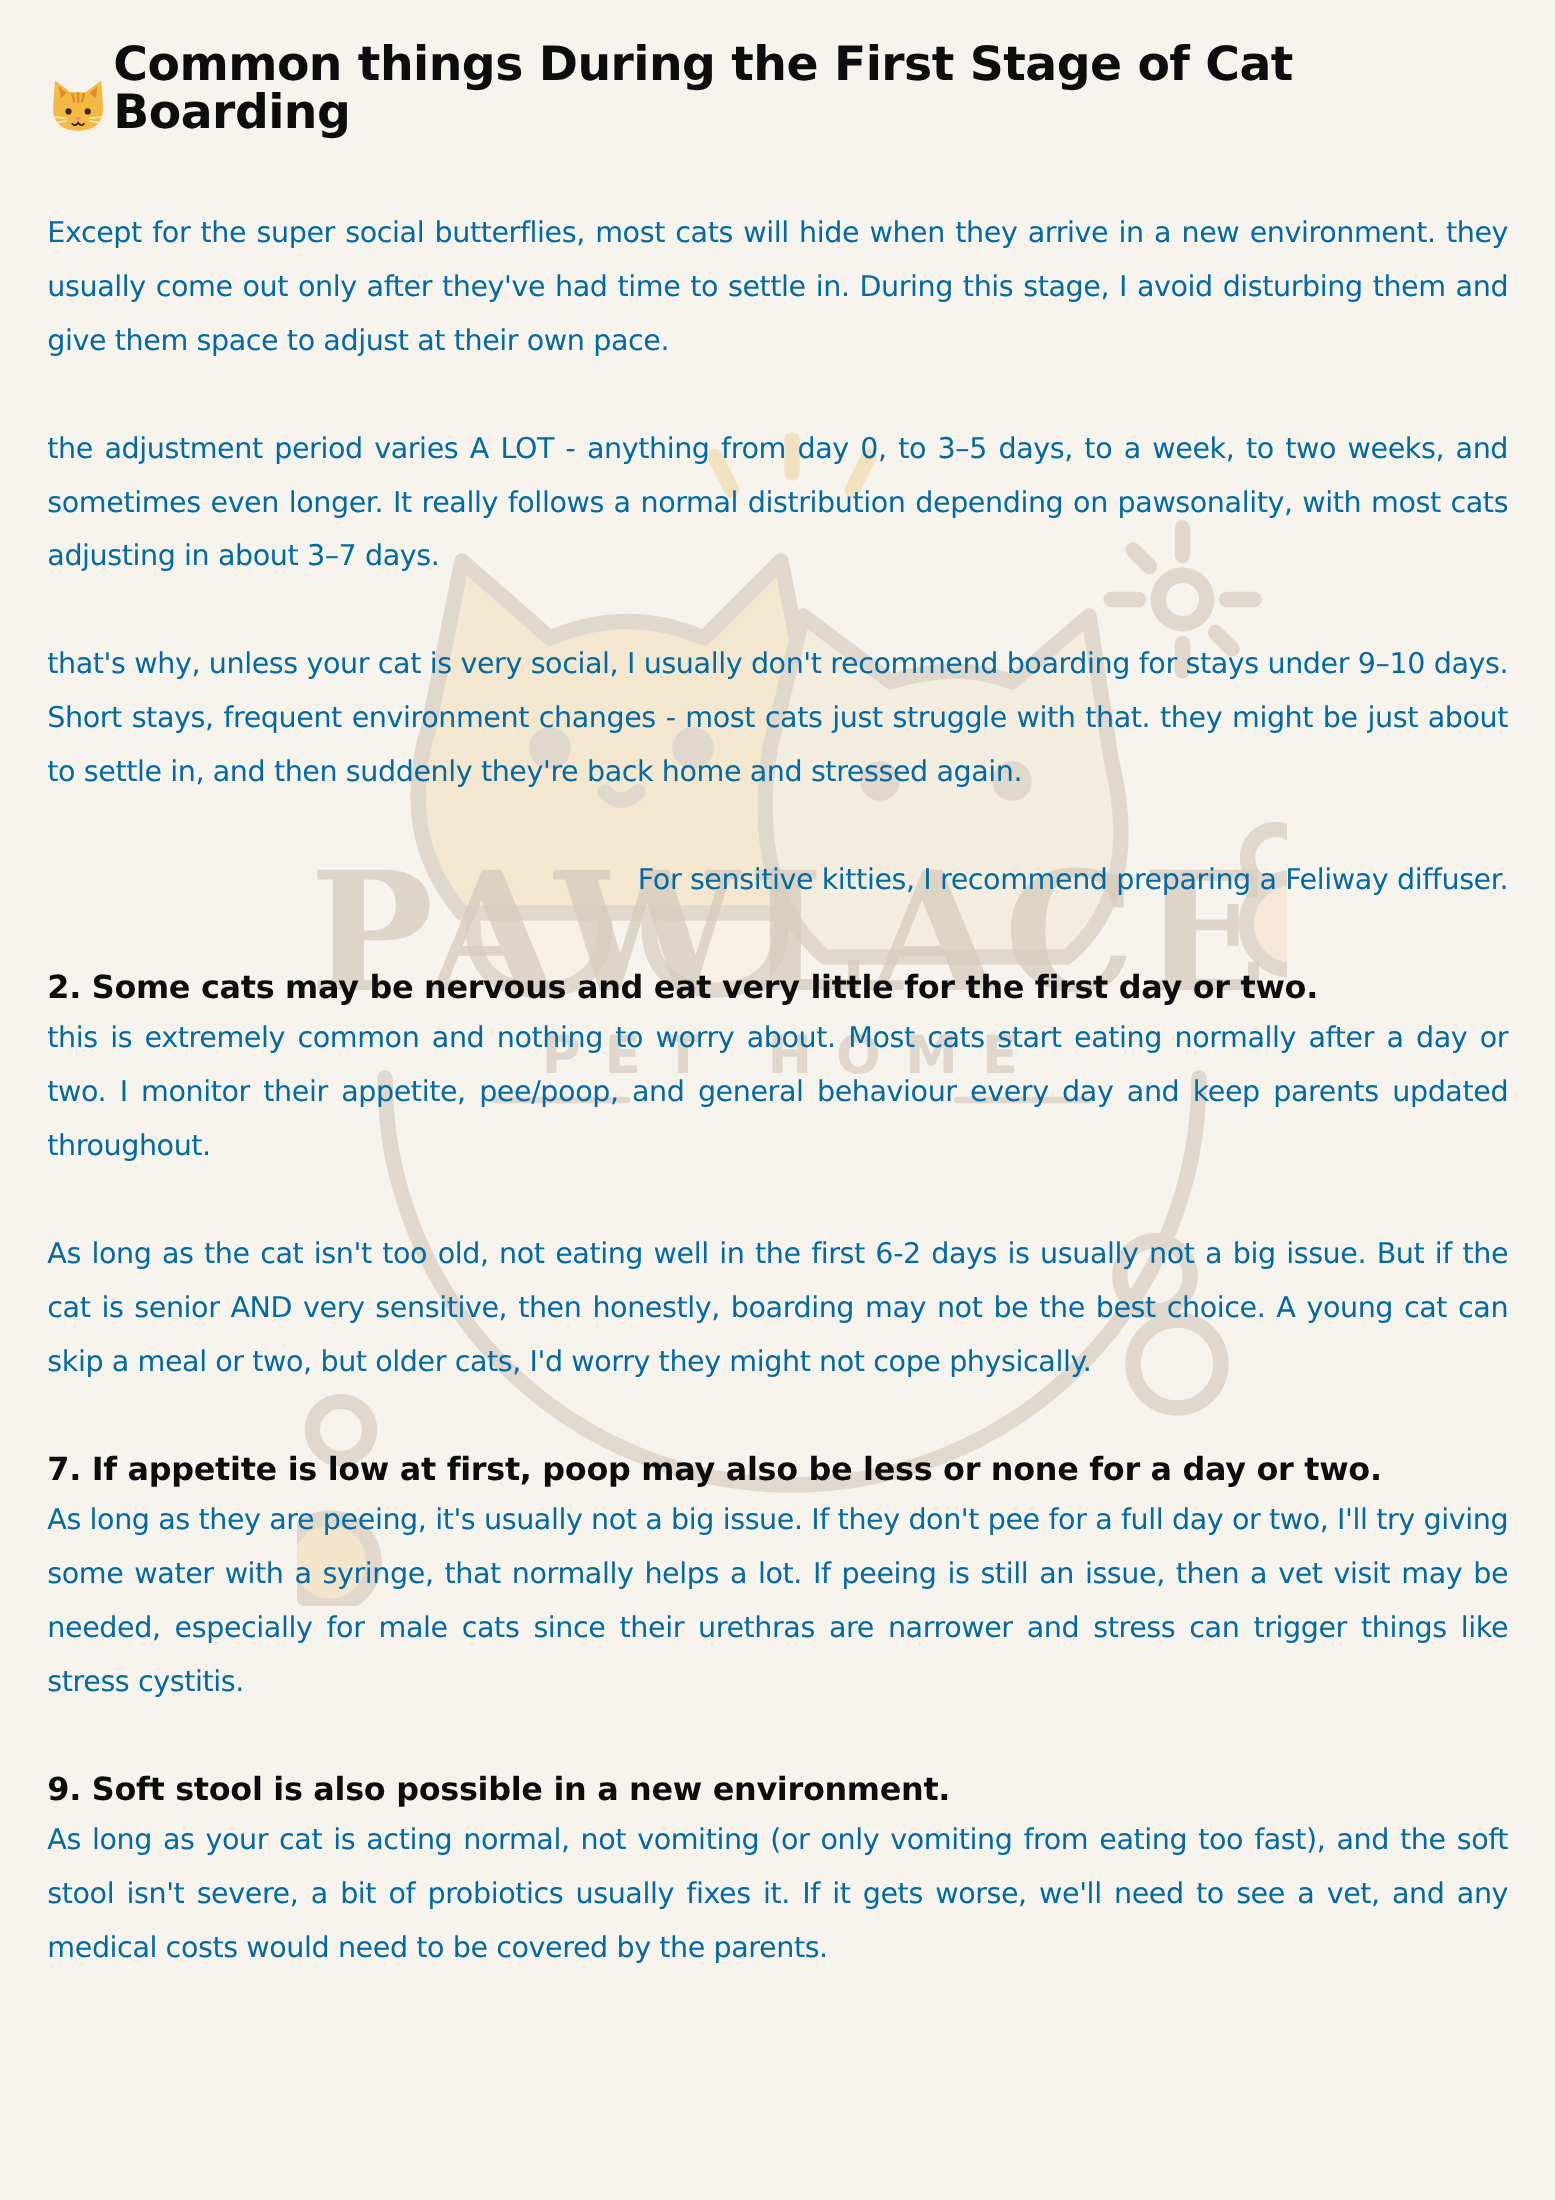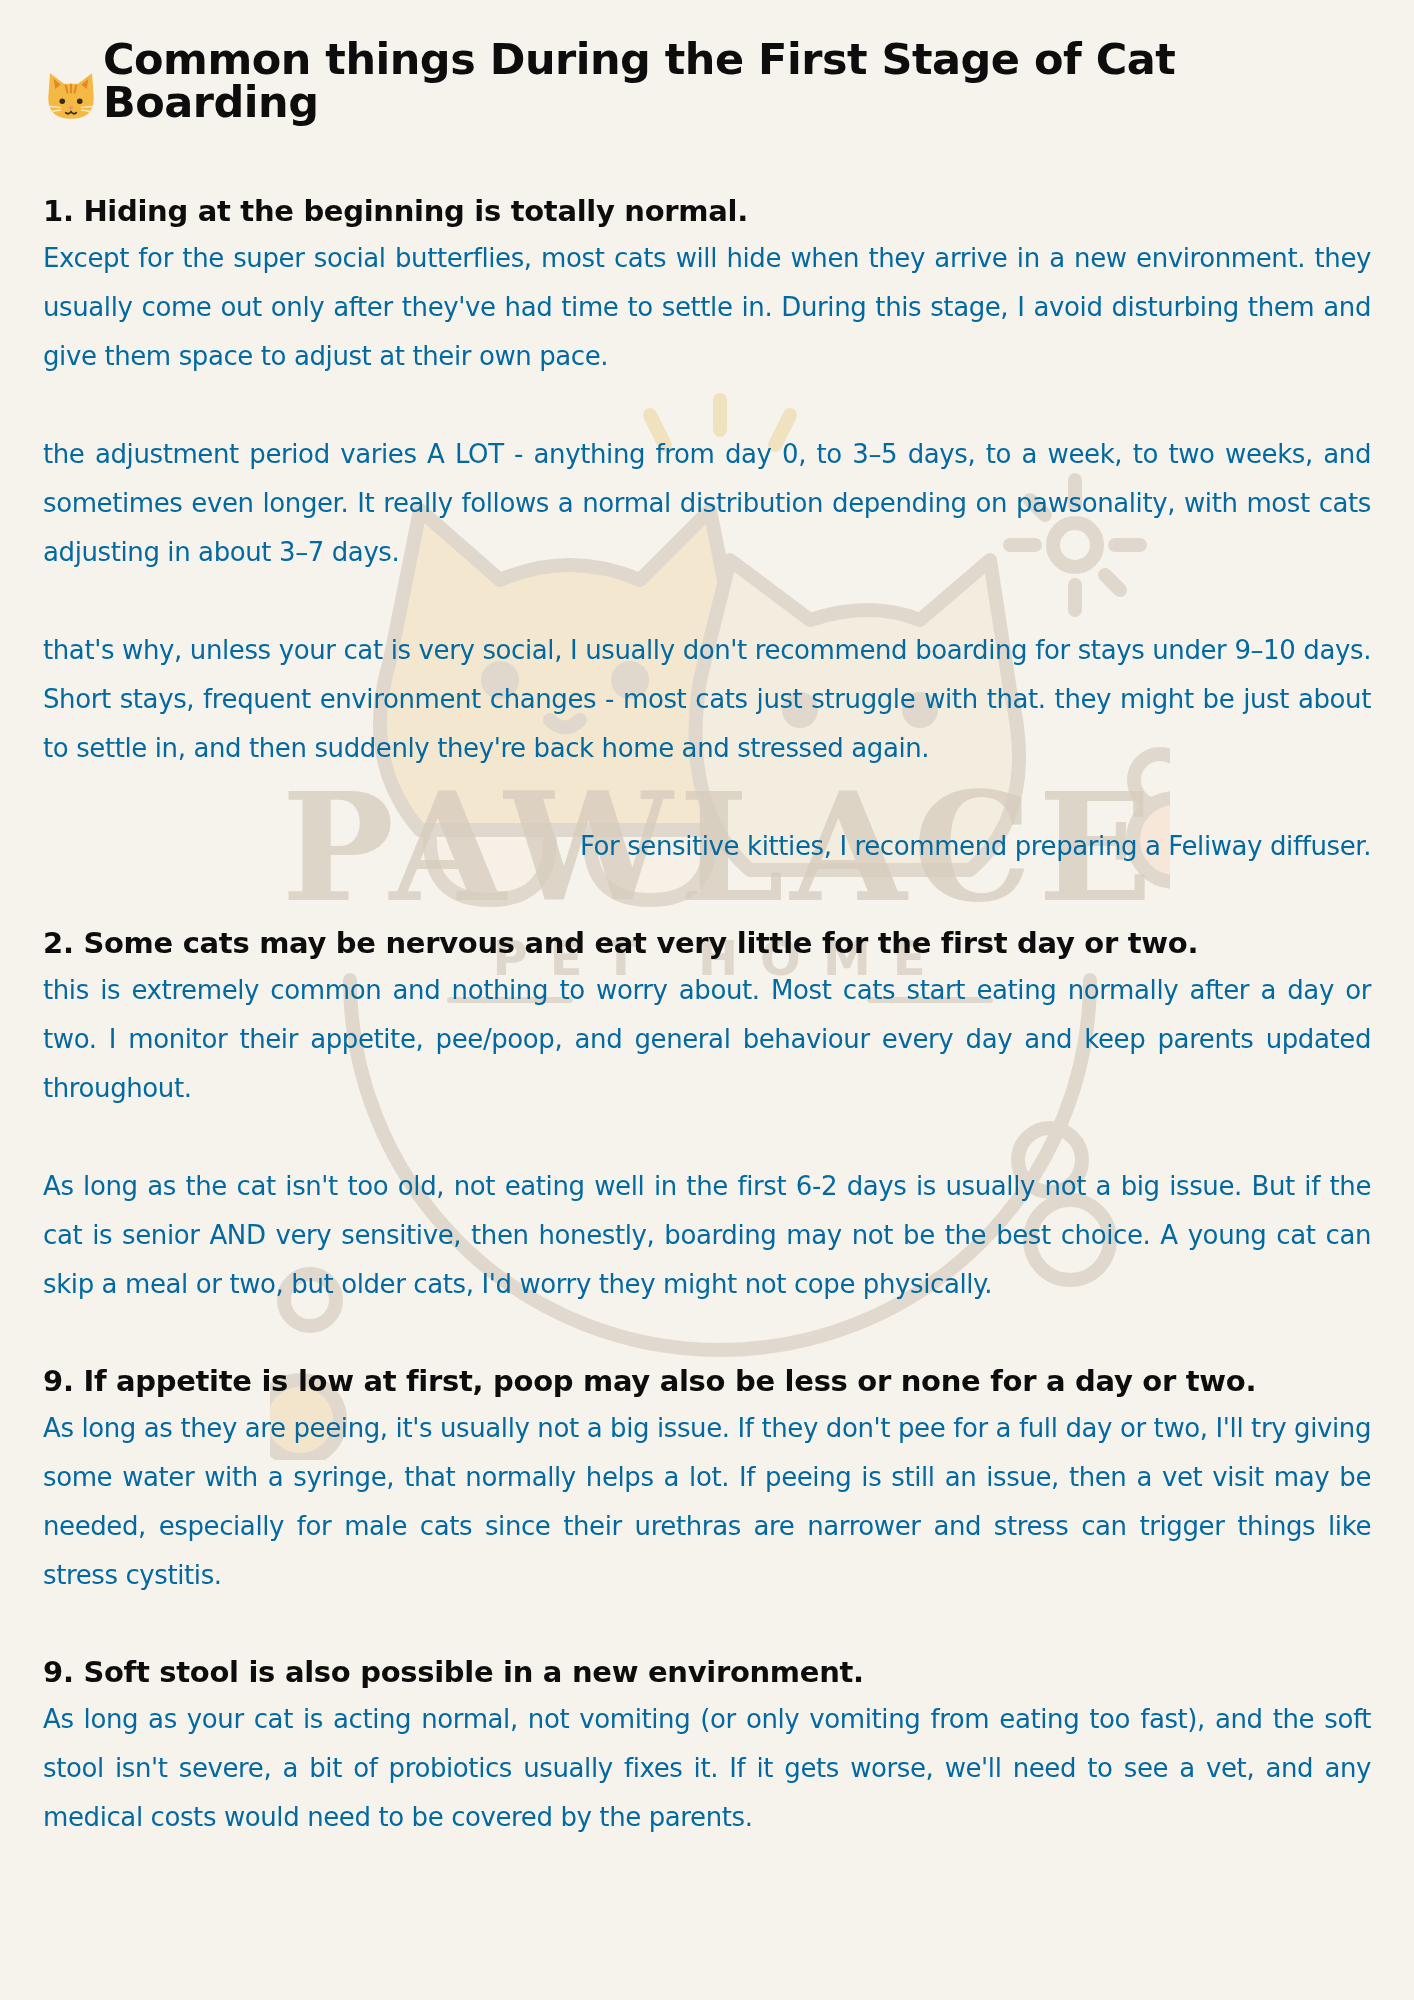"1. Hiding at the beginning" h2 { html: <h2>1. Hiding at the beginning is totally normal.</h2> -> none }
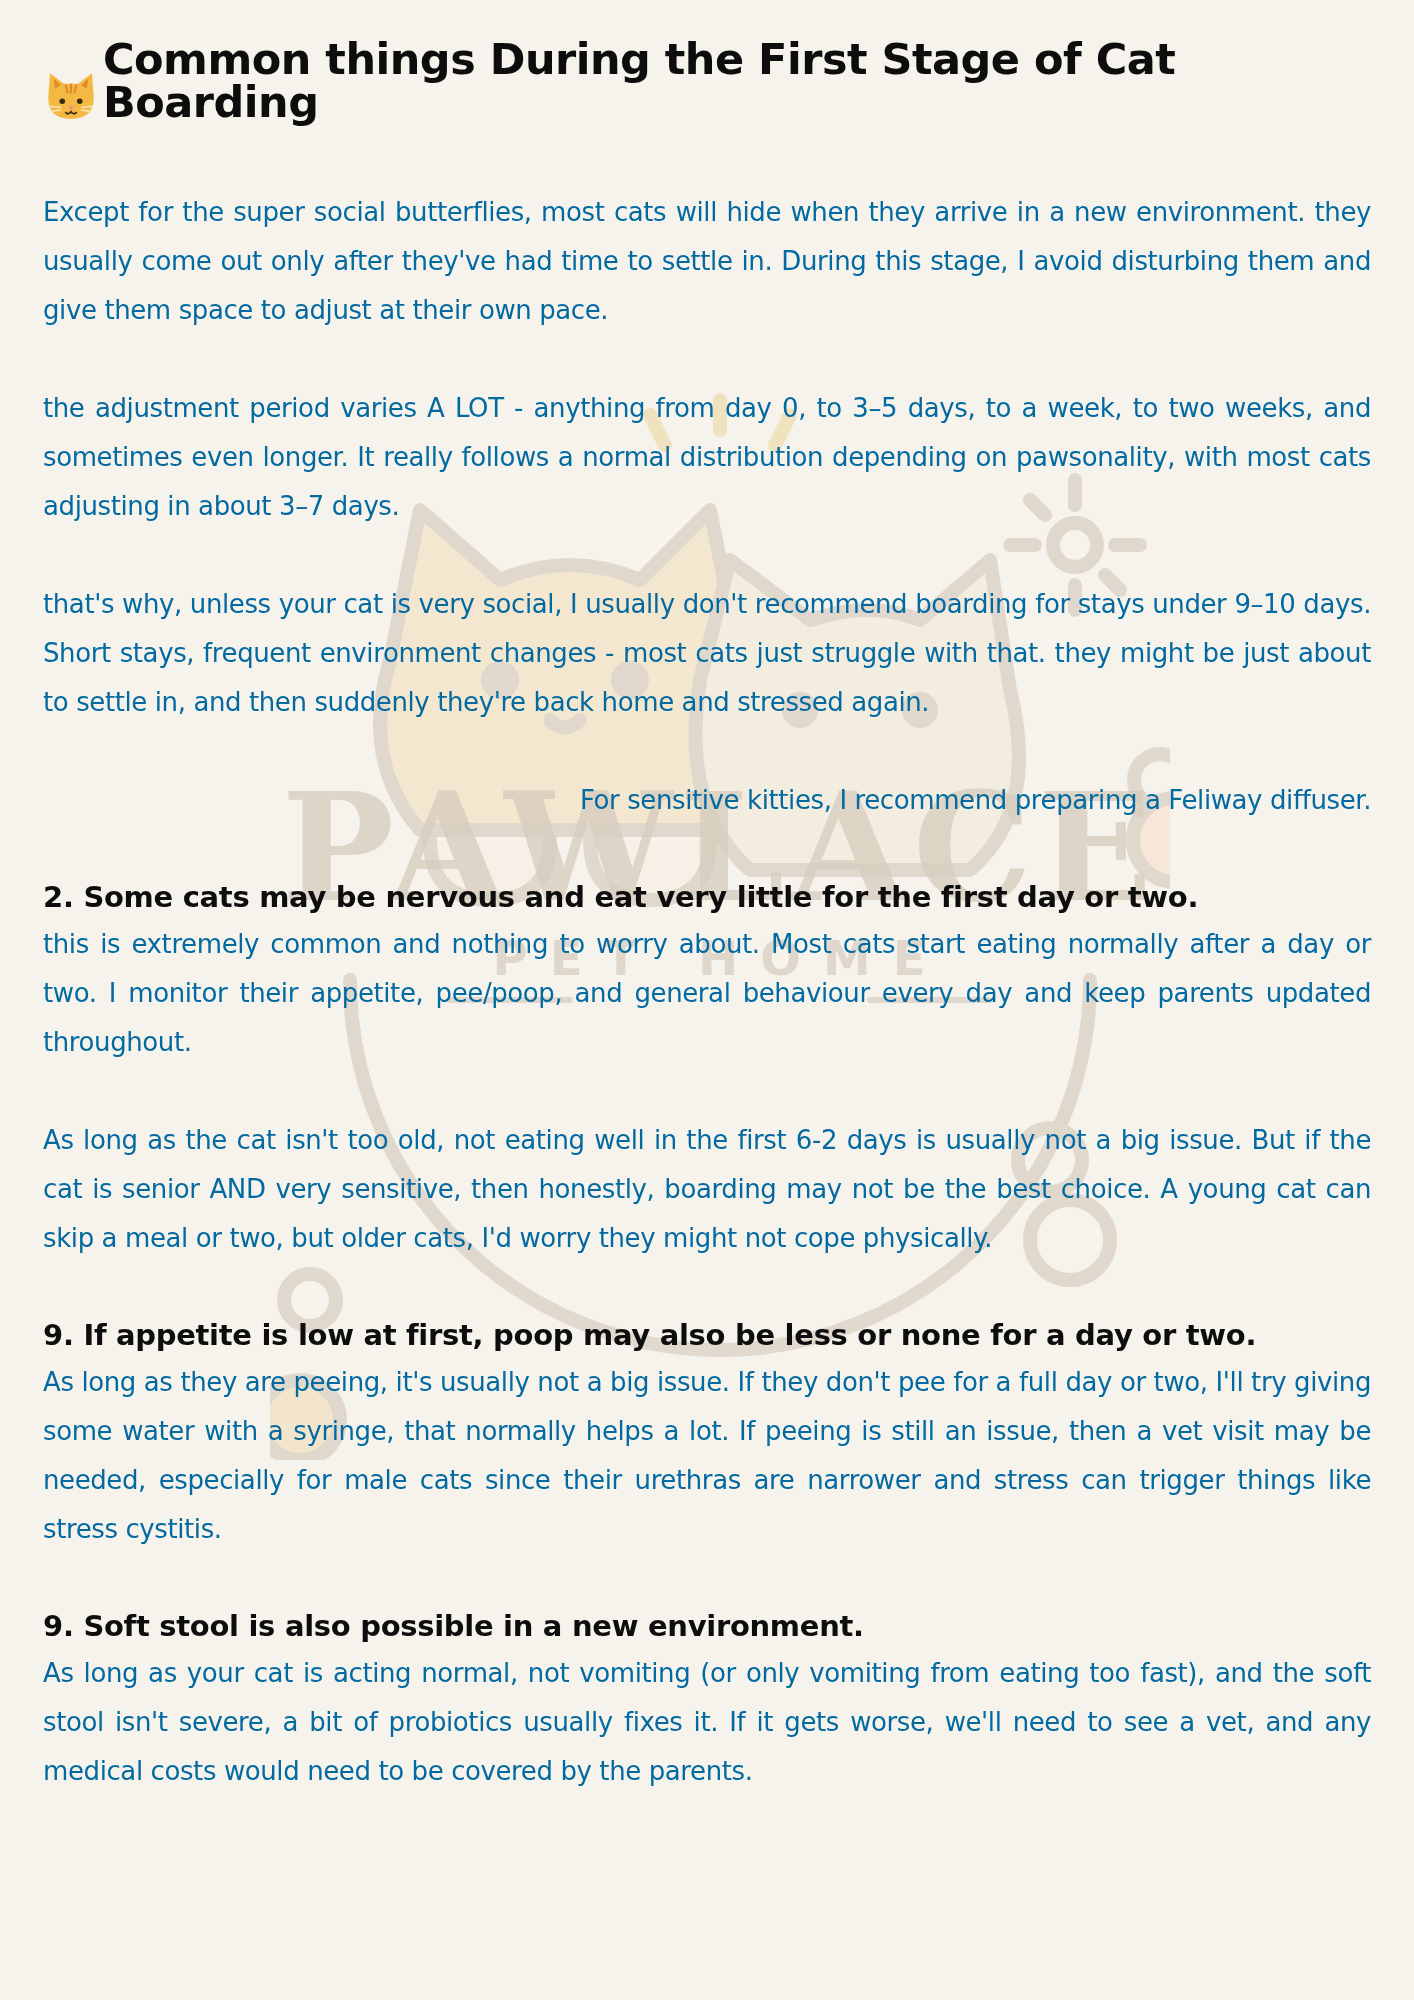"9. If appetite is low" h2 { text: 9 -> 7 }
